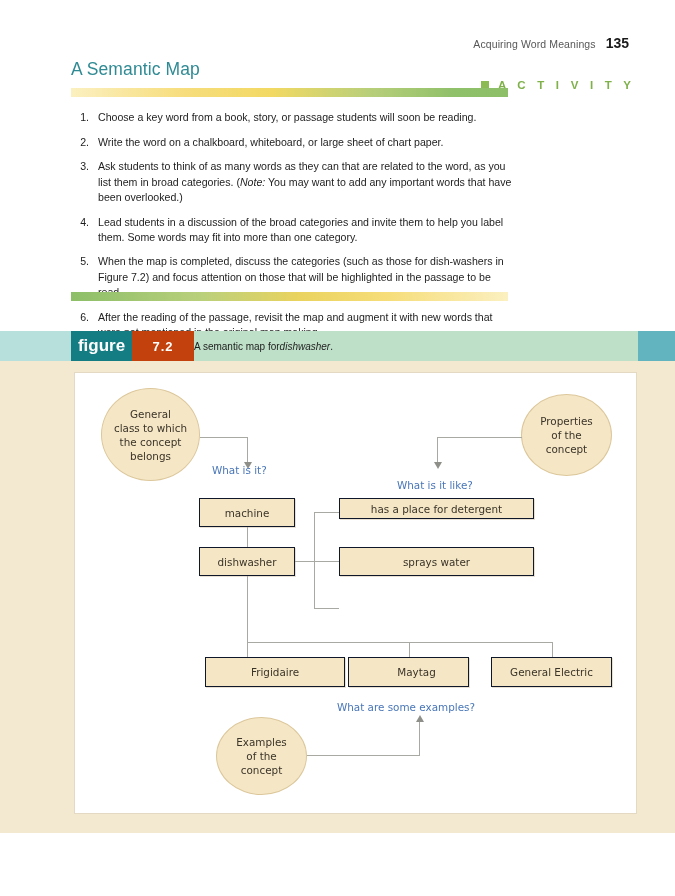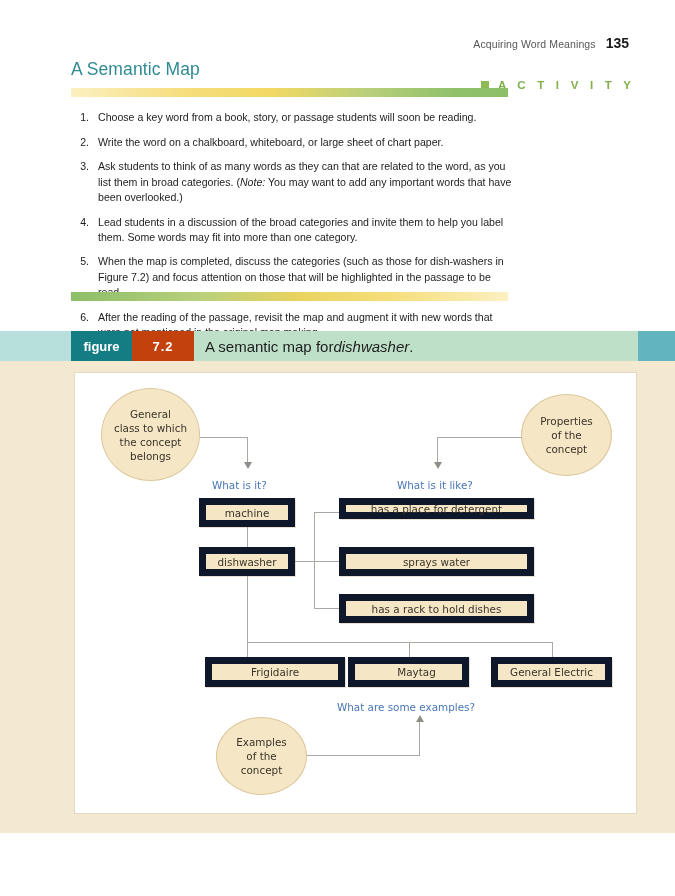"figure" .figbar .fb-fig { font-size: 13px -> 17px }
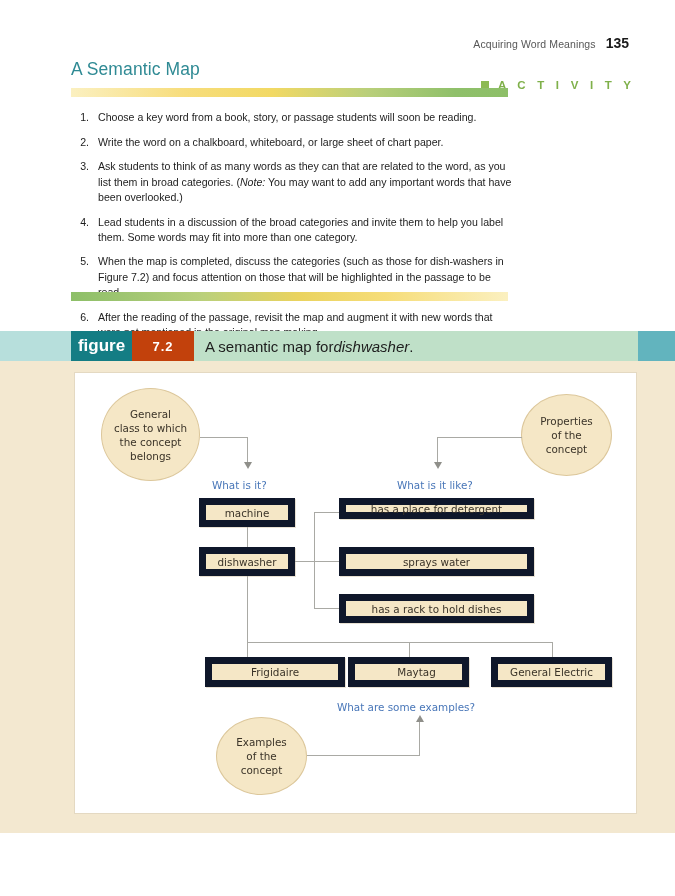"A semantic map for ." .figbar .fb-cap { font-size: 15px -> 10px; padding-left: 11px -> none }
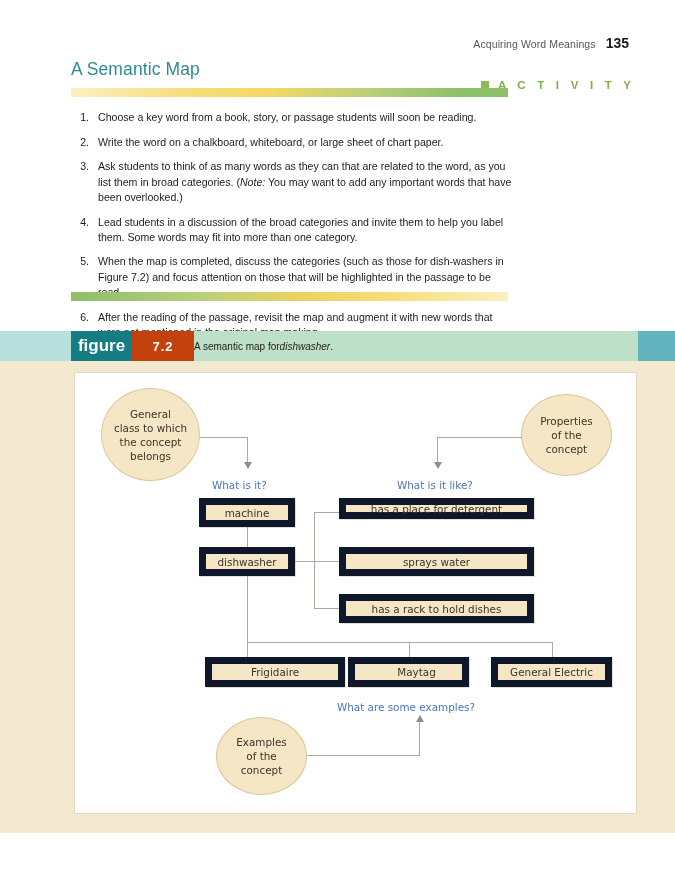"What is it?" div.q-label { top: 479px -> 464px }
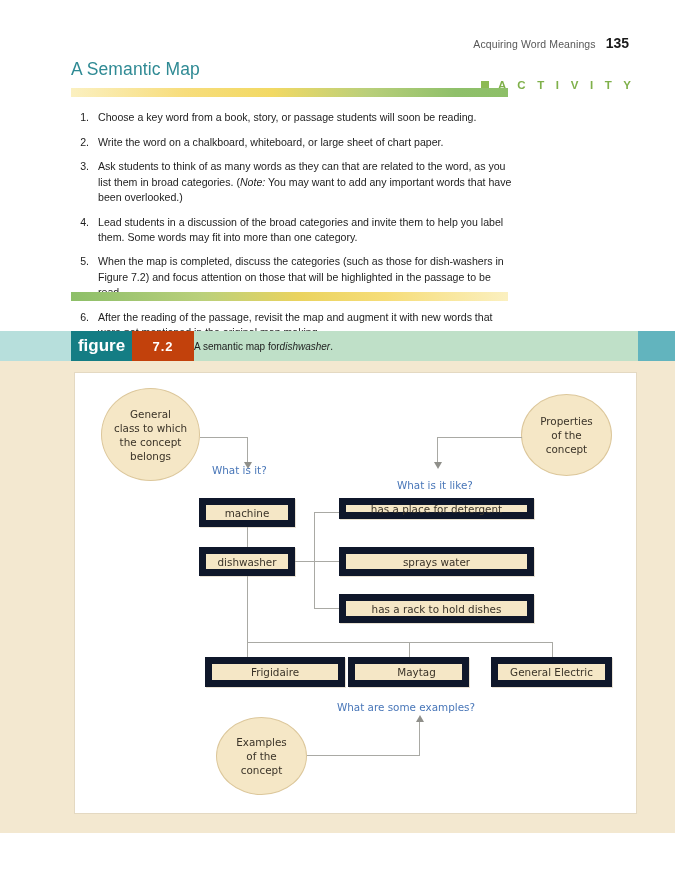"machine" .node-box { border: 7px solid #0f172a -> 1px solid #0f172a }
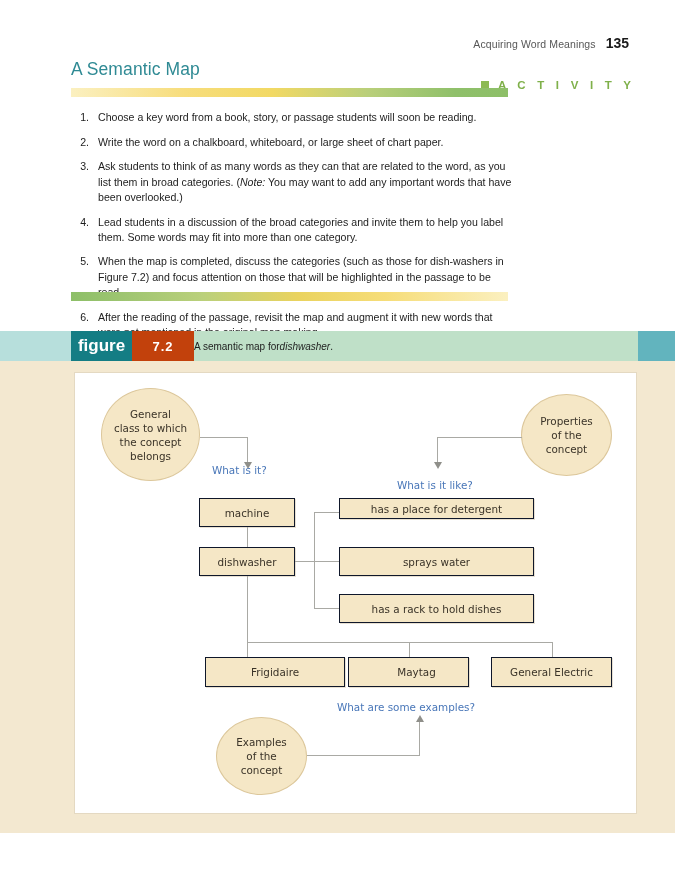"has a rack to hold" div.node-box { html: <div> <span>has a rack to hold dishes</span> </div> -> none }
